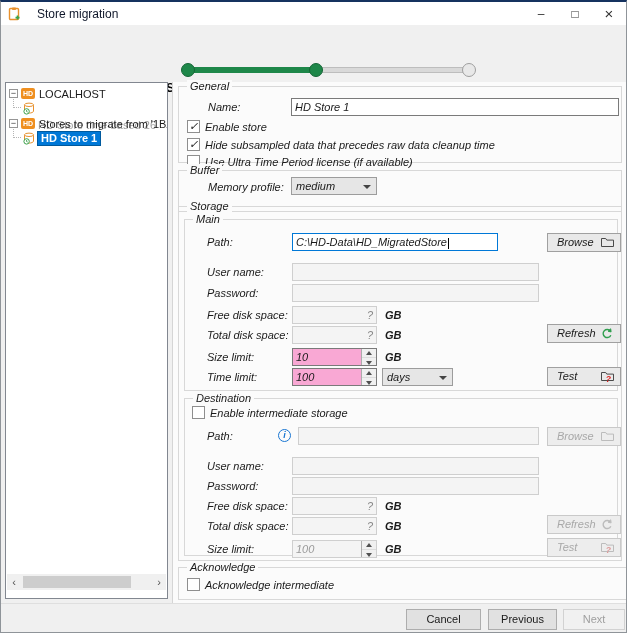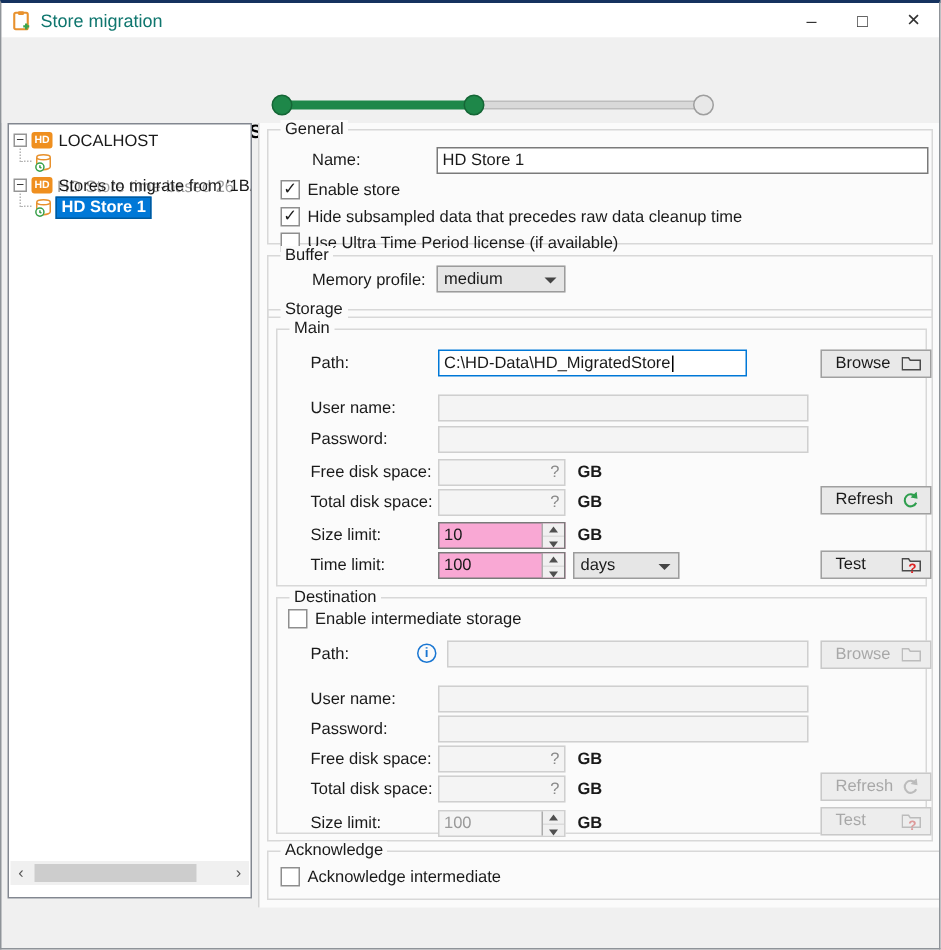"Store migration" .title-text { color: #0f766e -> #0f172a; margin-left: 6px -> 16px }
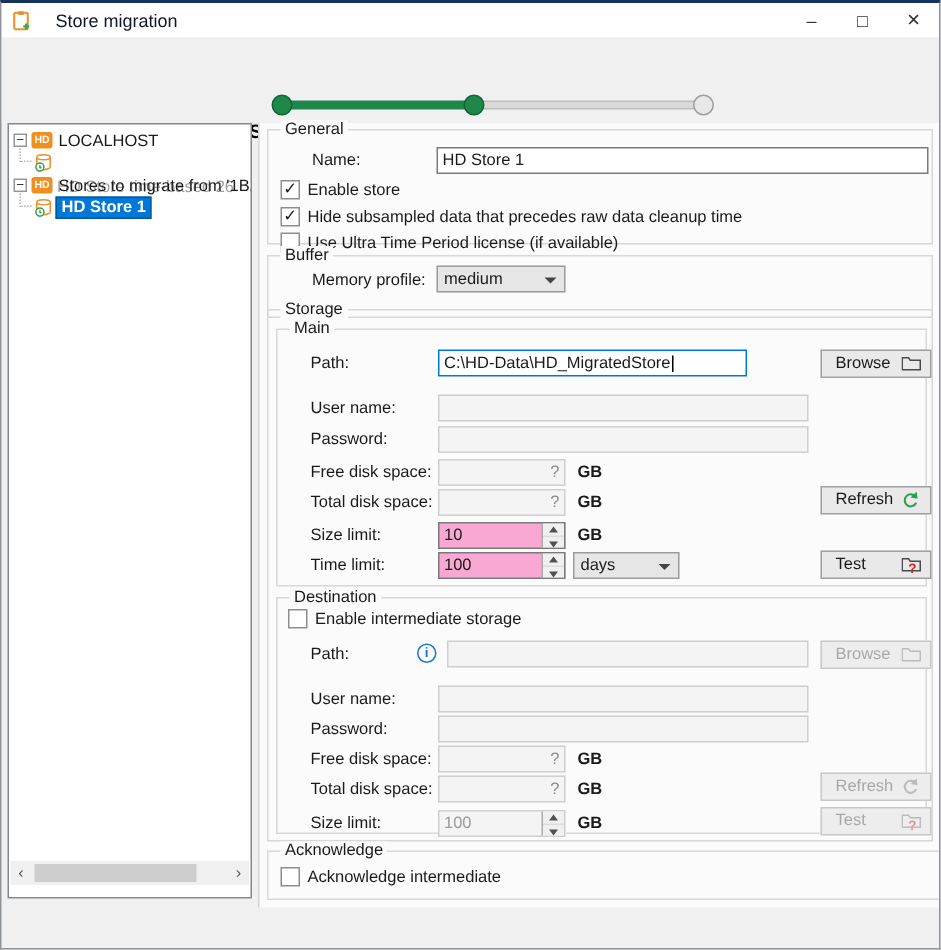"General" .groupbox { font-style: none -> italic }
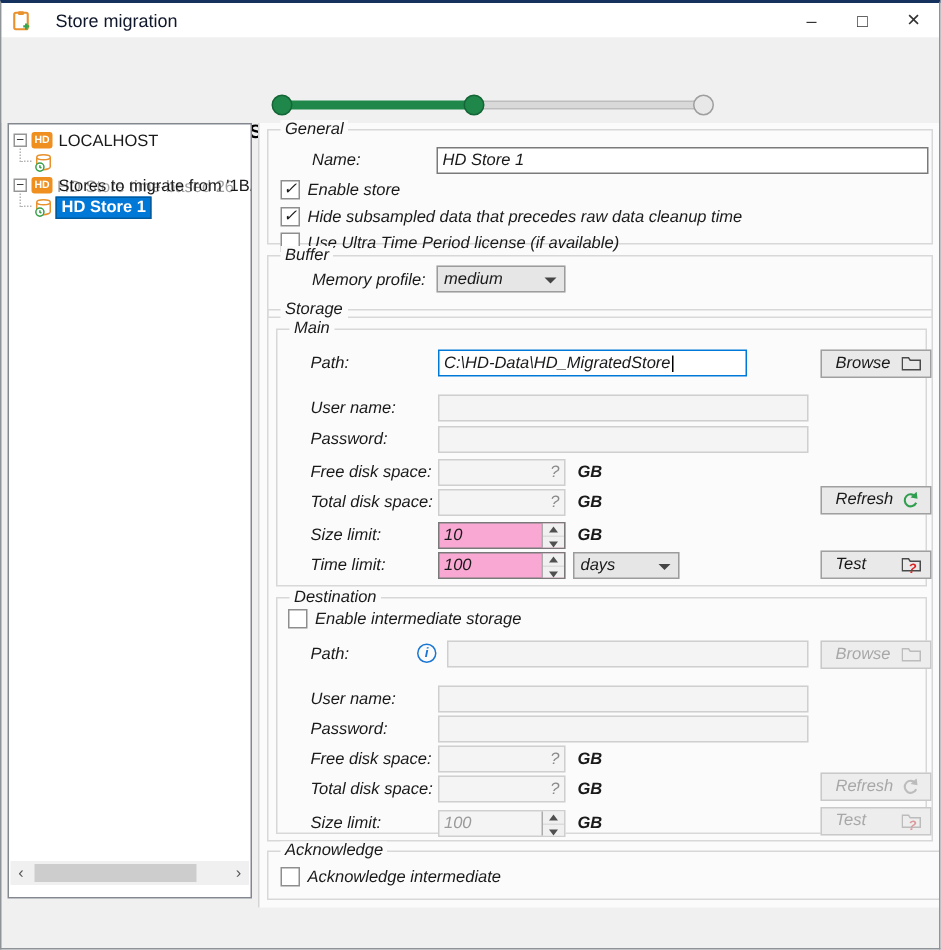"Cancel" div.footer { html: none -> <div> <div>Cancel</div> <div>Previous</div> <div>Next</div> </div> }
